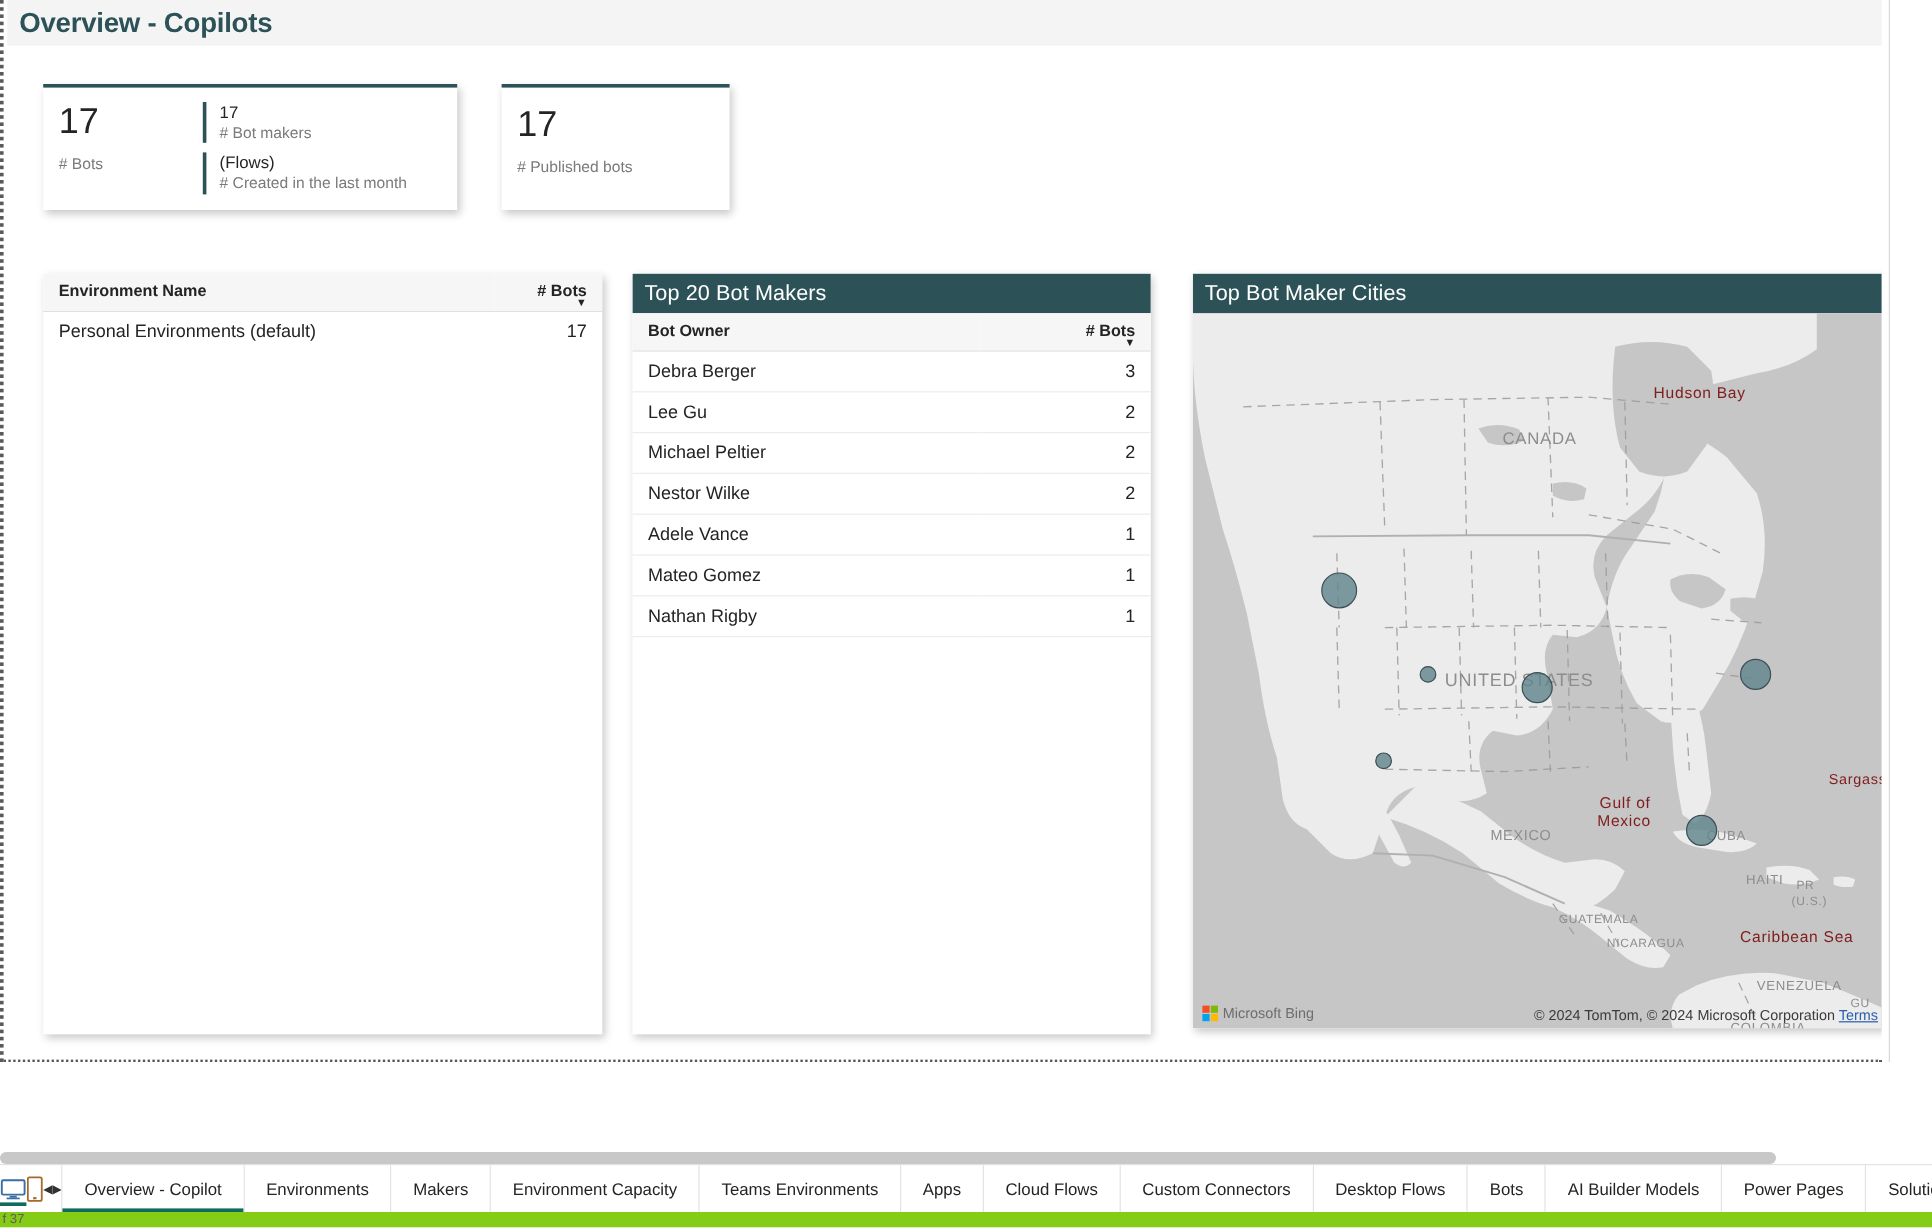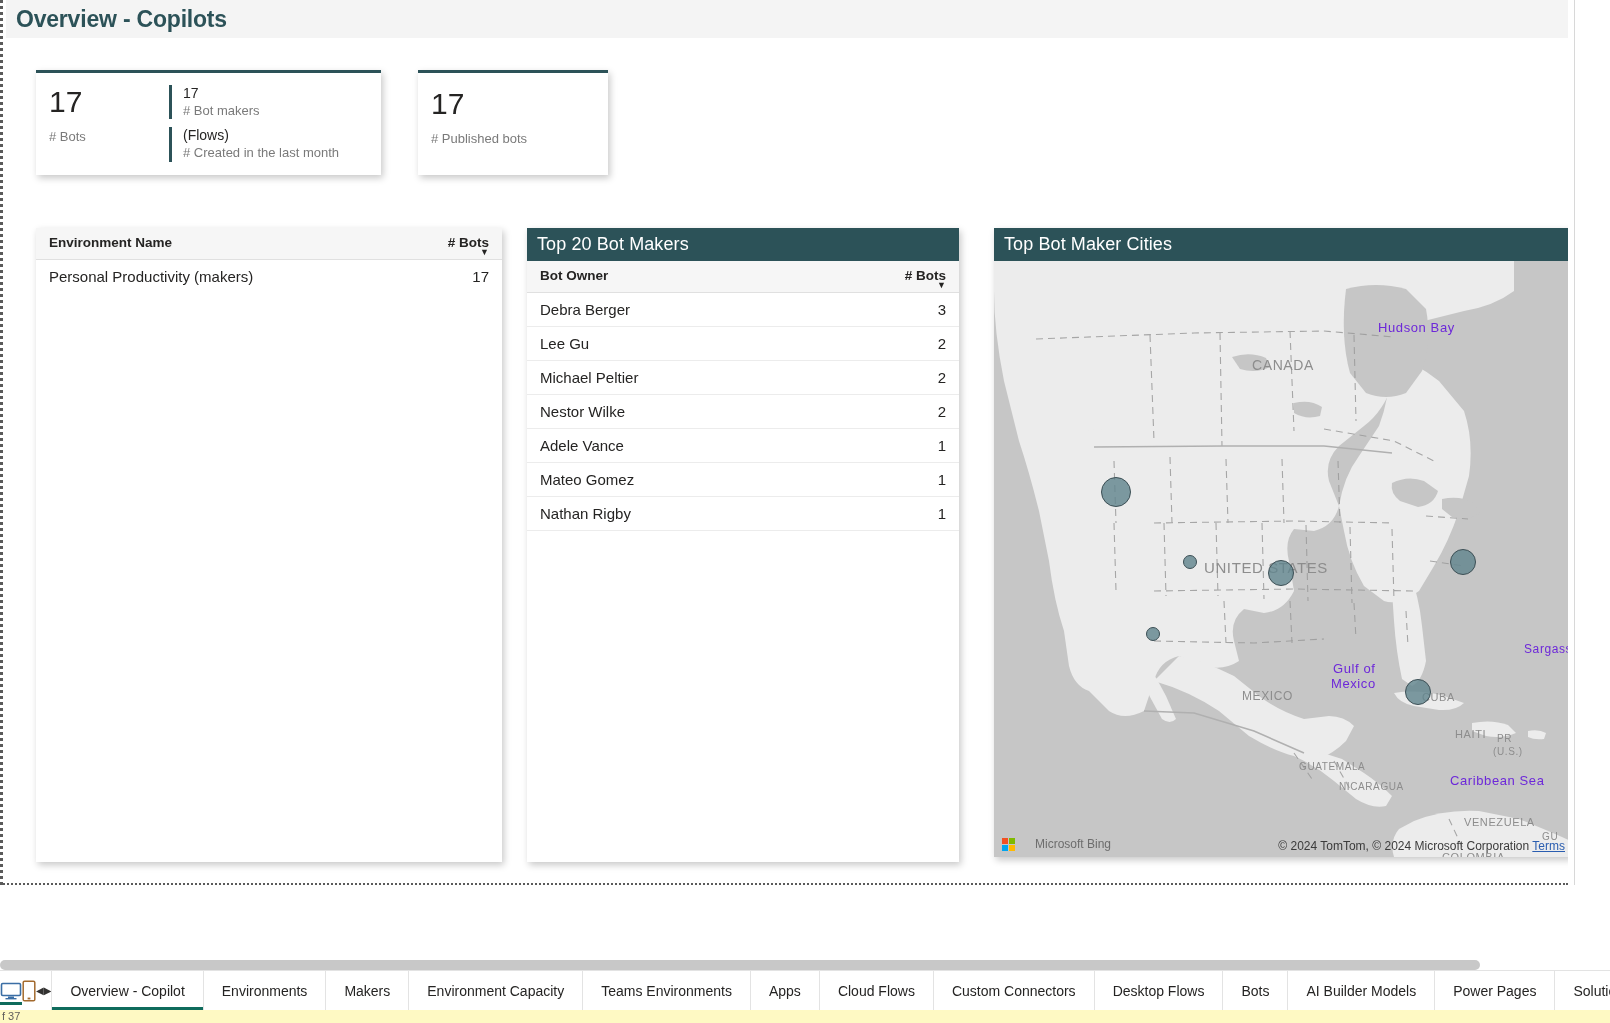"Personal Productivity (makers)" td { text: Productivity (makers -> Environments (default }
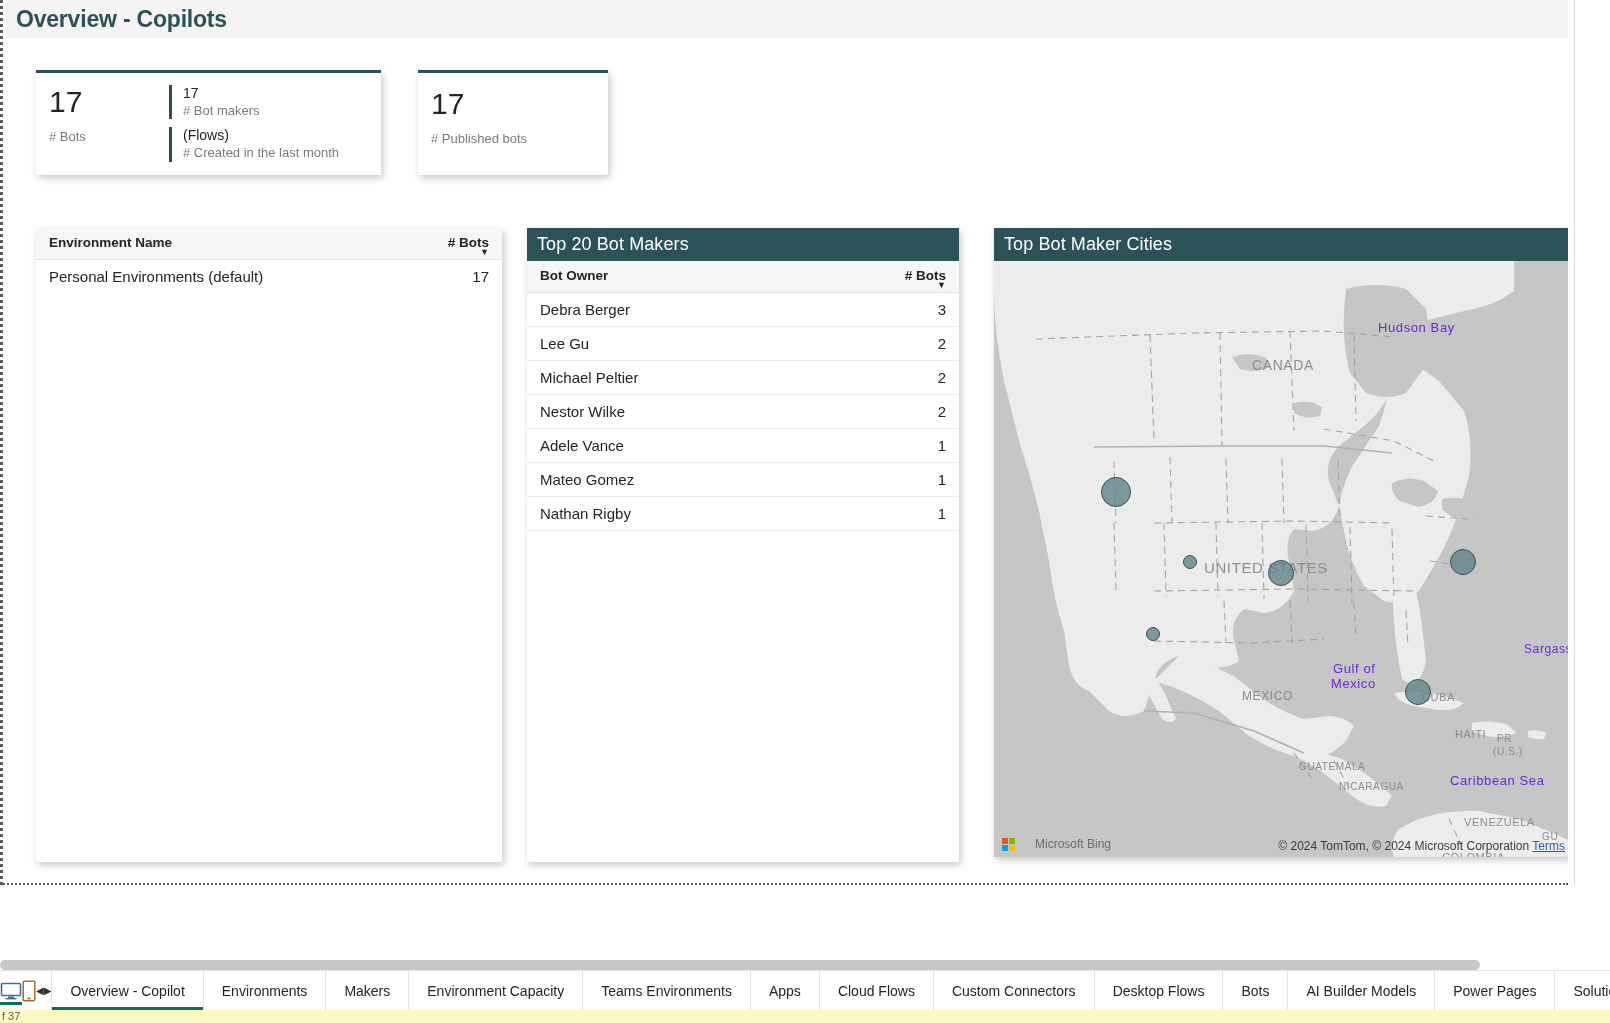"Hudson Bay" .map-label.sea { color: #6d28d9 -> #7f1d1d }
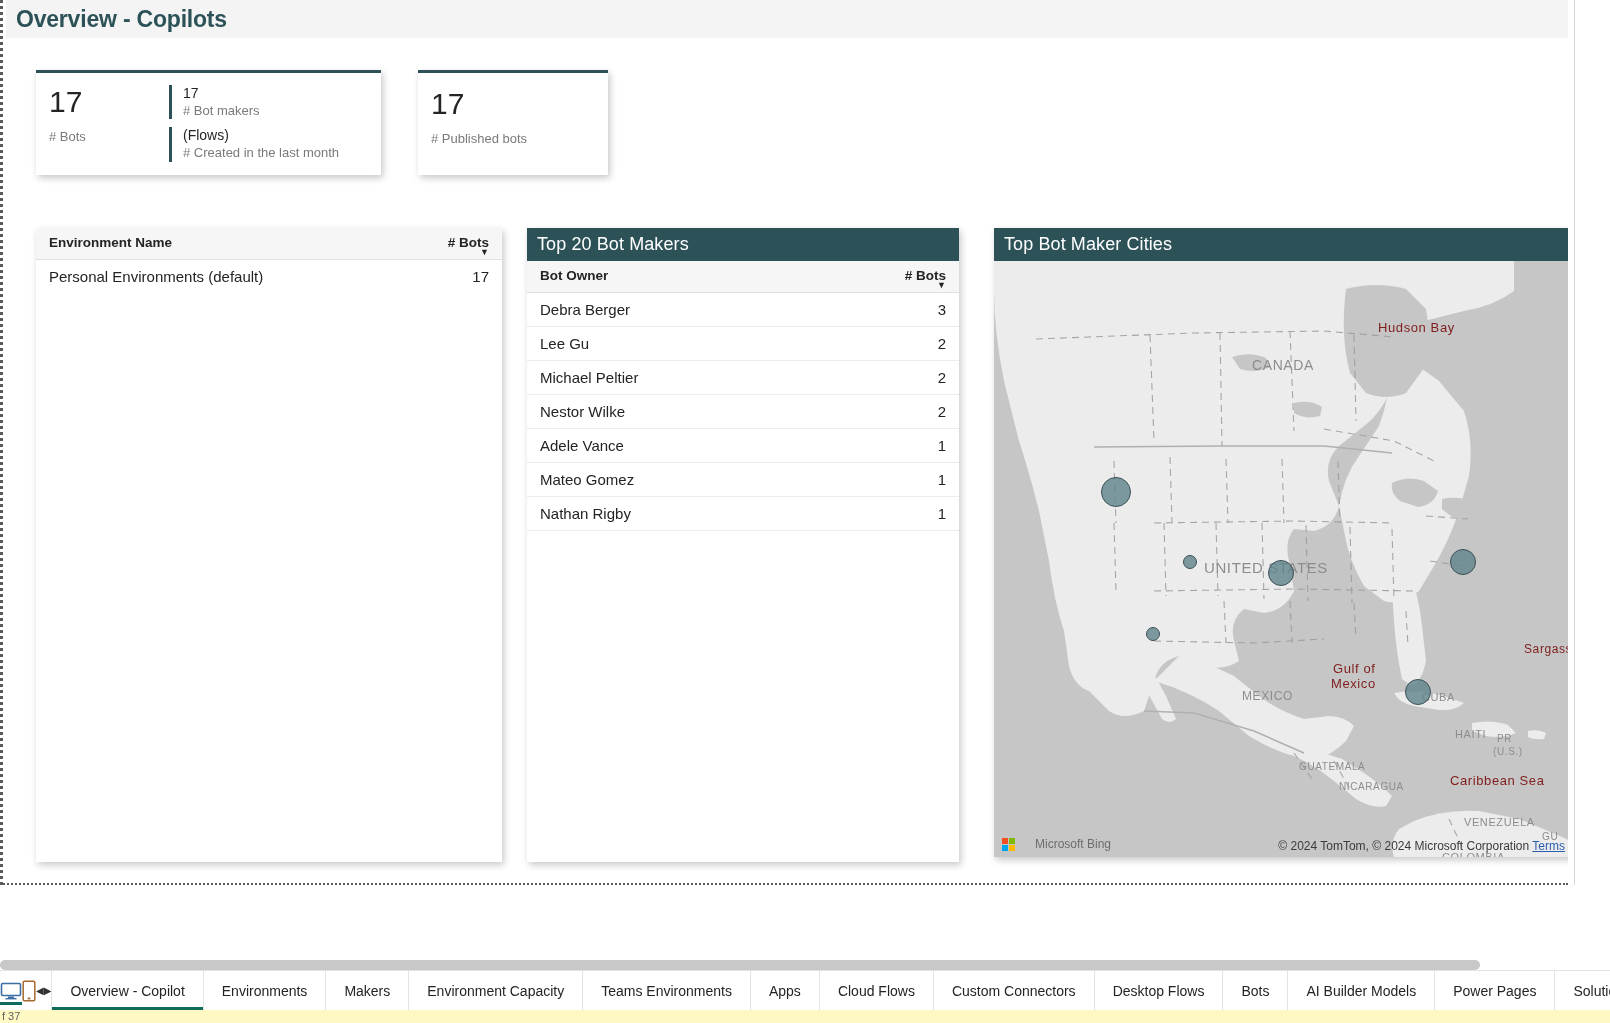"Microsoft Bing" #bing-logo .bing-text { margin-left: 16px -> none }
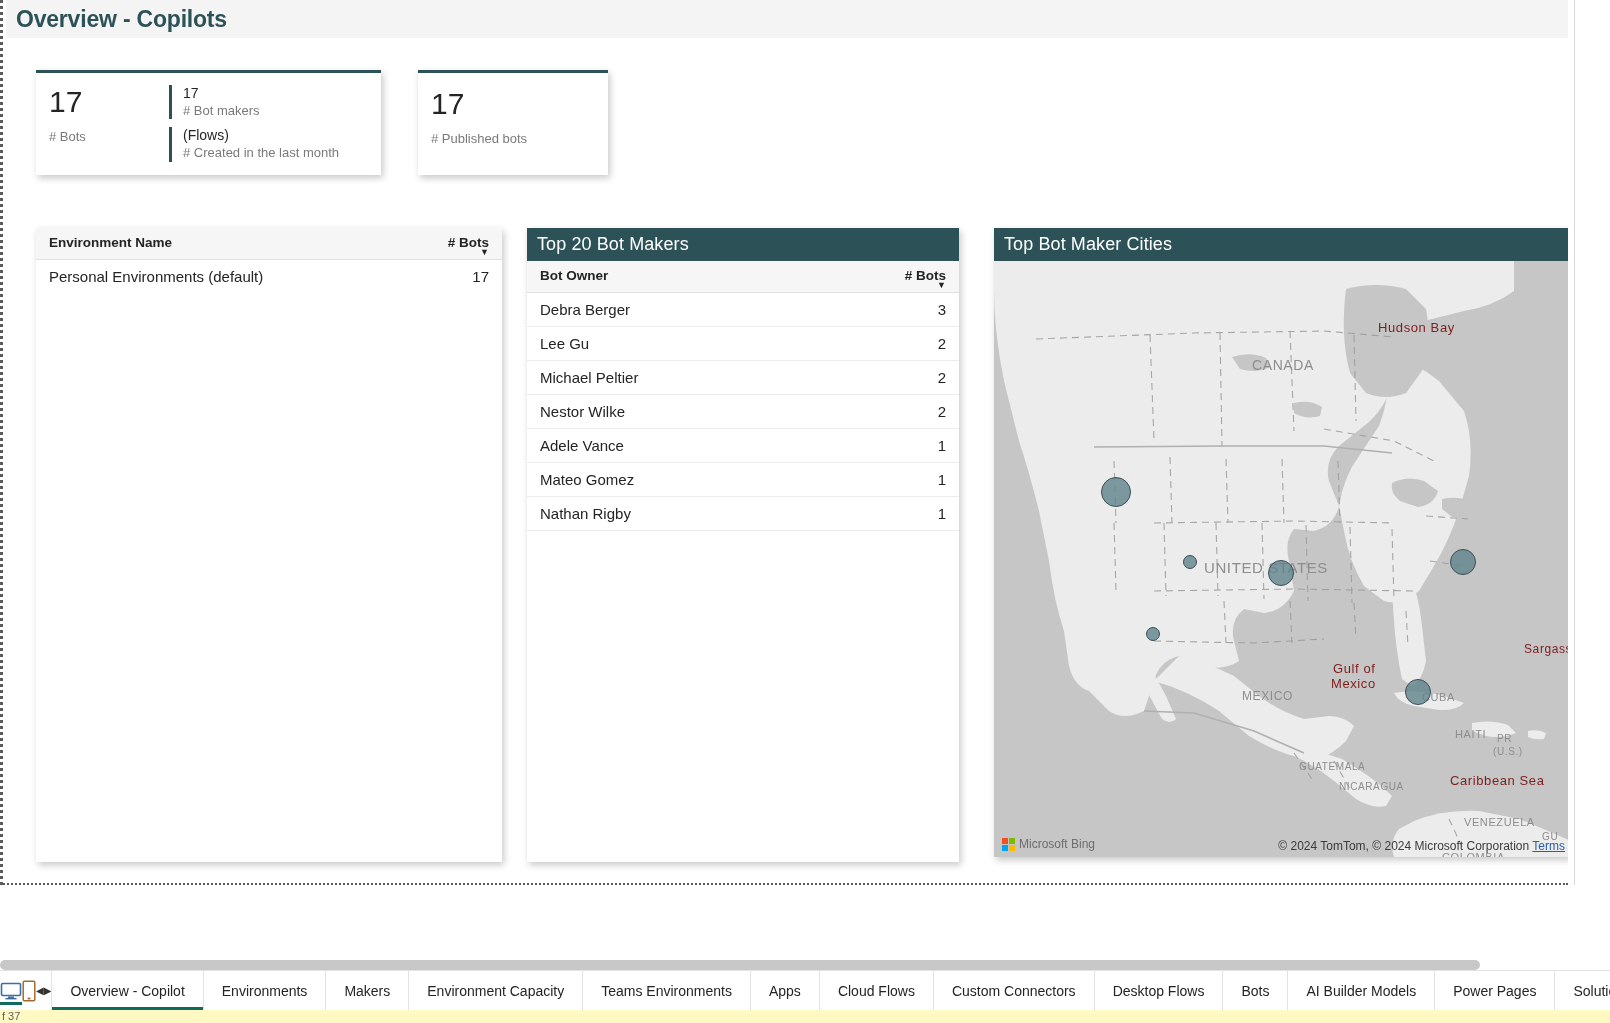"f 37" #statusbar { background: #fef9c3 -> #84cc16 }
